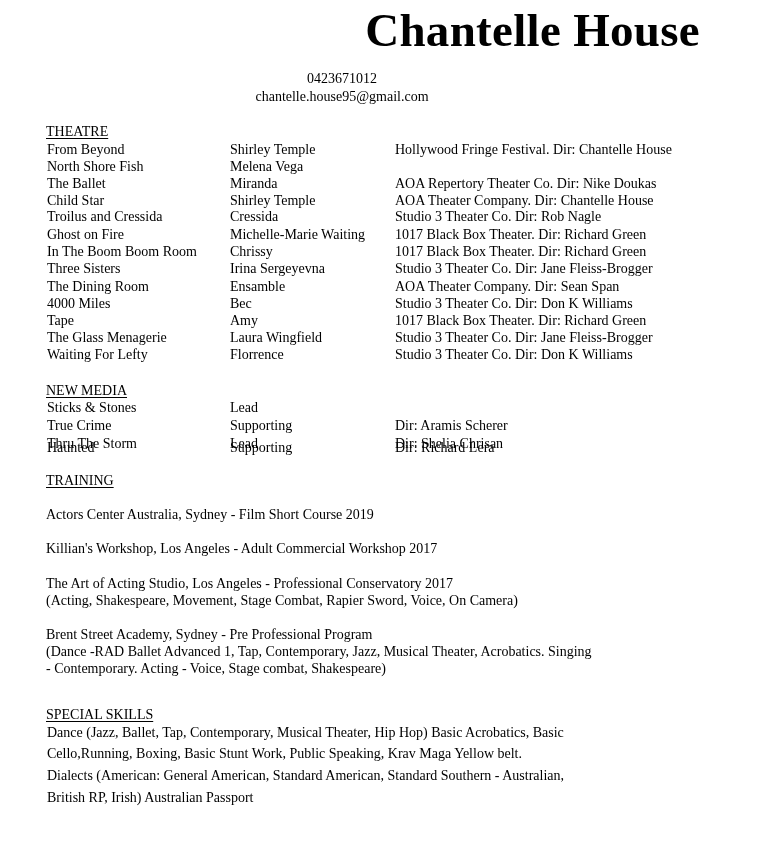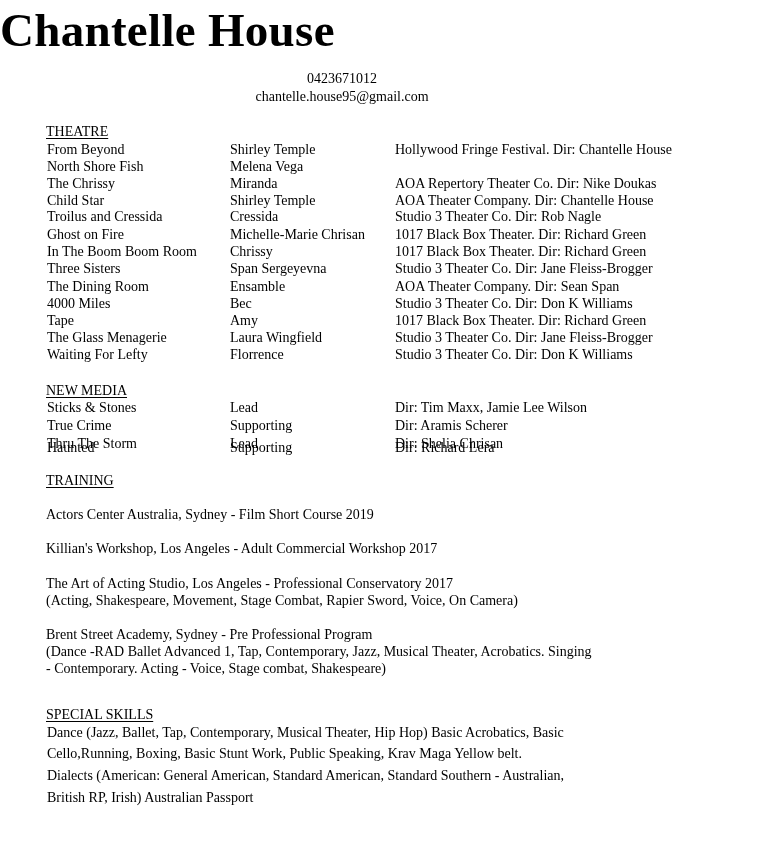"Chantelle House" .name { text-align: left -> right }
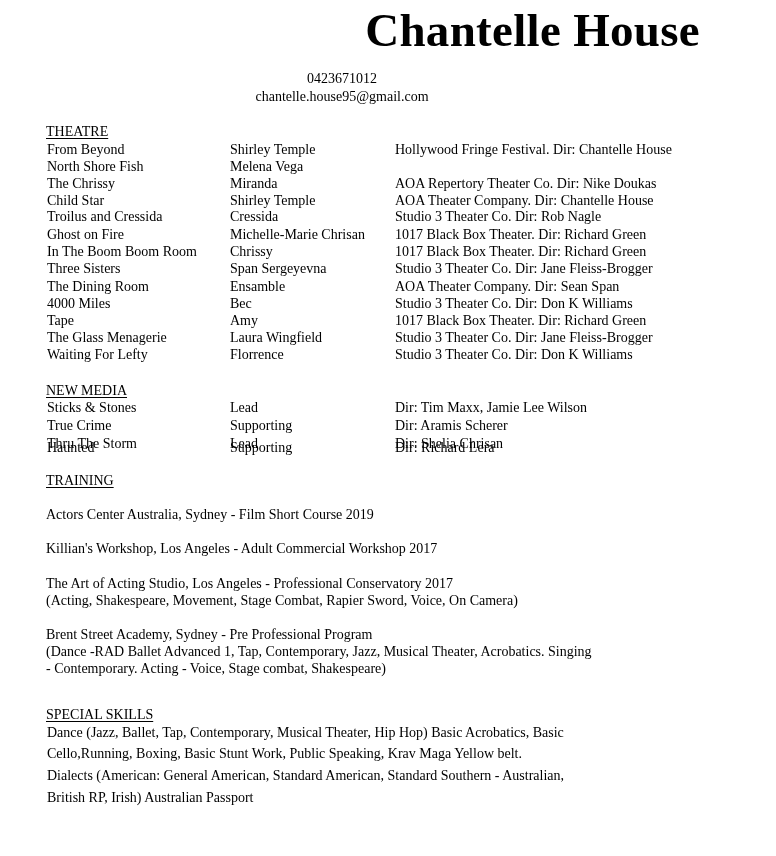"The Chrissy" span.c1 { text: Chrissy -> Ballet }
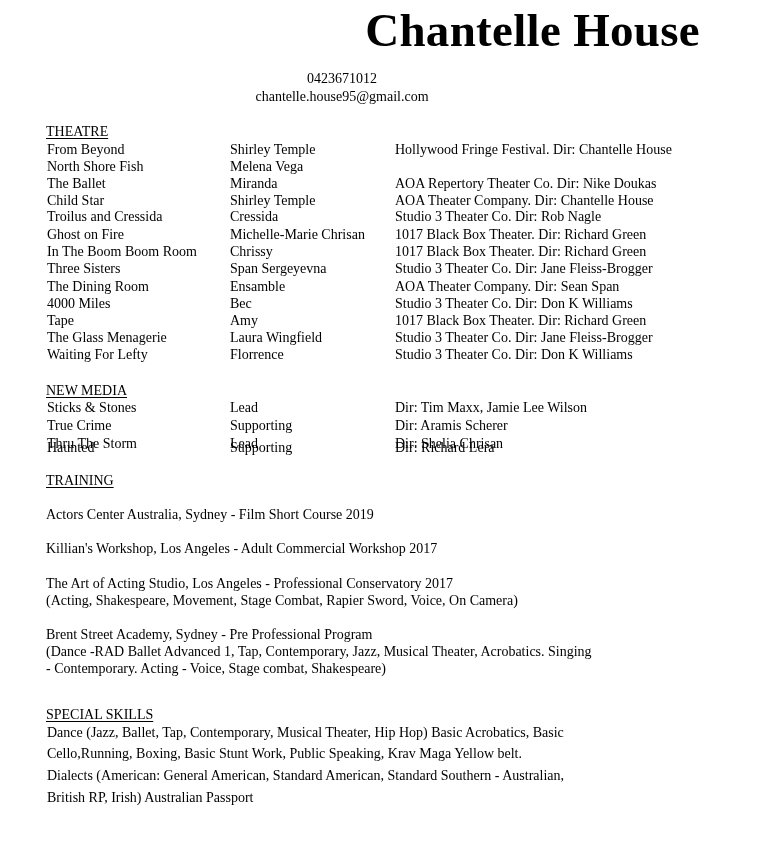"Michelle-Marie Chrisan" span.c2 { text: Chrisan -> Waiting }
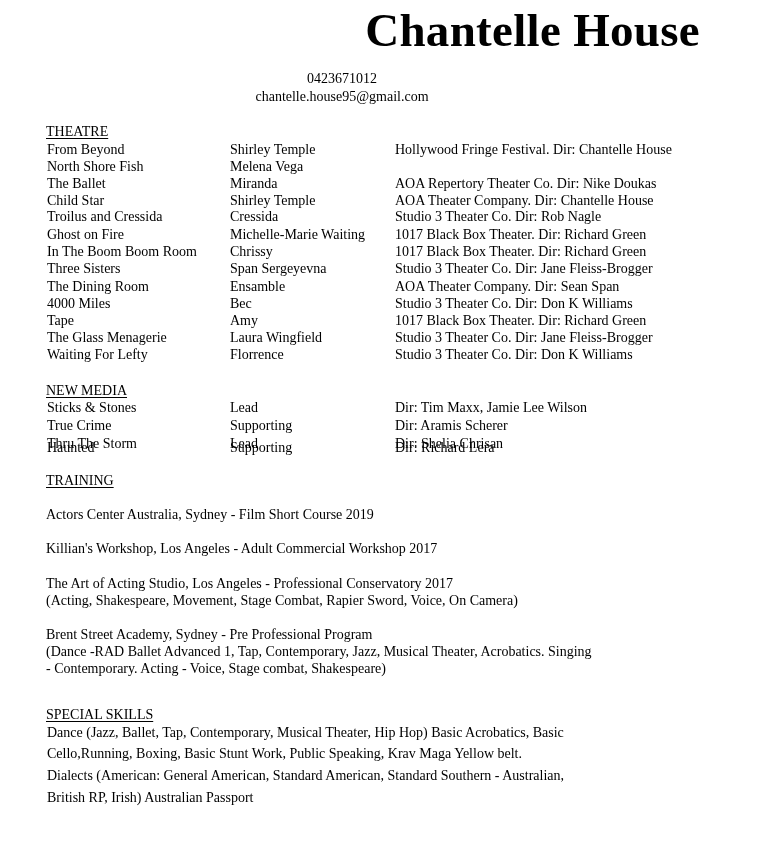"Span Sergeyevna" span.c2 { text: Span -> Irina }
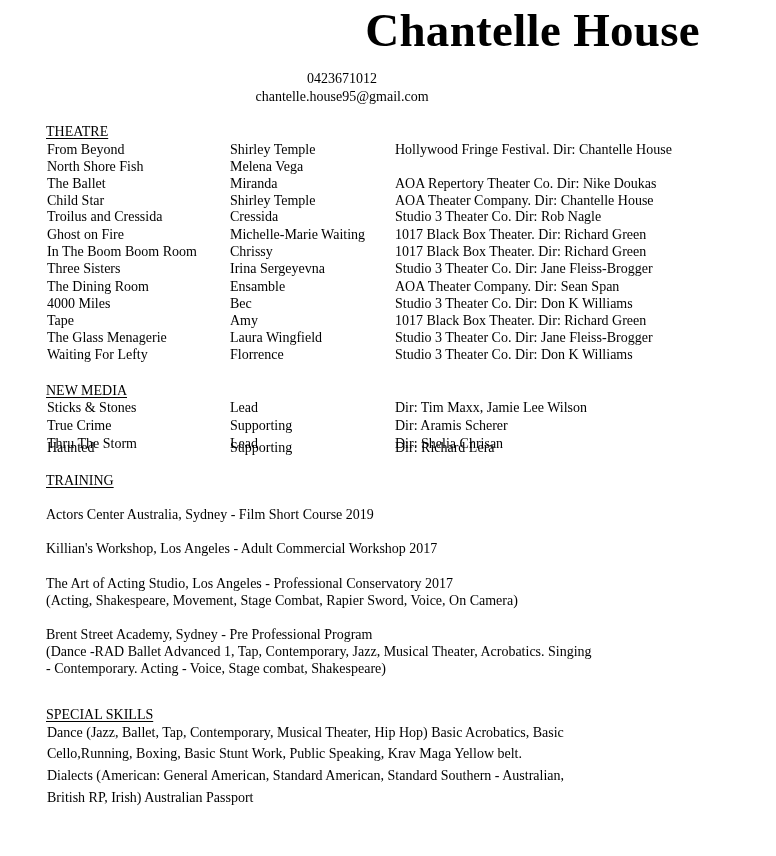"Dir: Tim Maxx, Jamie Lee" span.c3 { html: <span>Dir: Tim Maxx, Jamie Lee Wilson</span> -> none }
